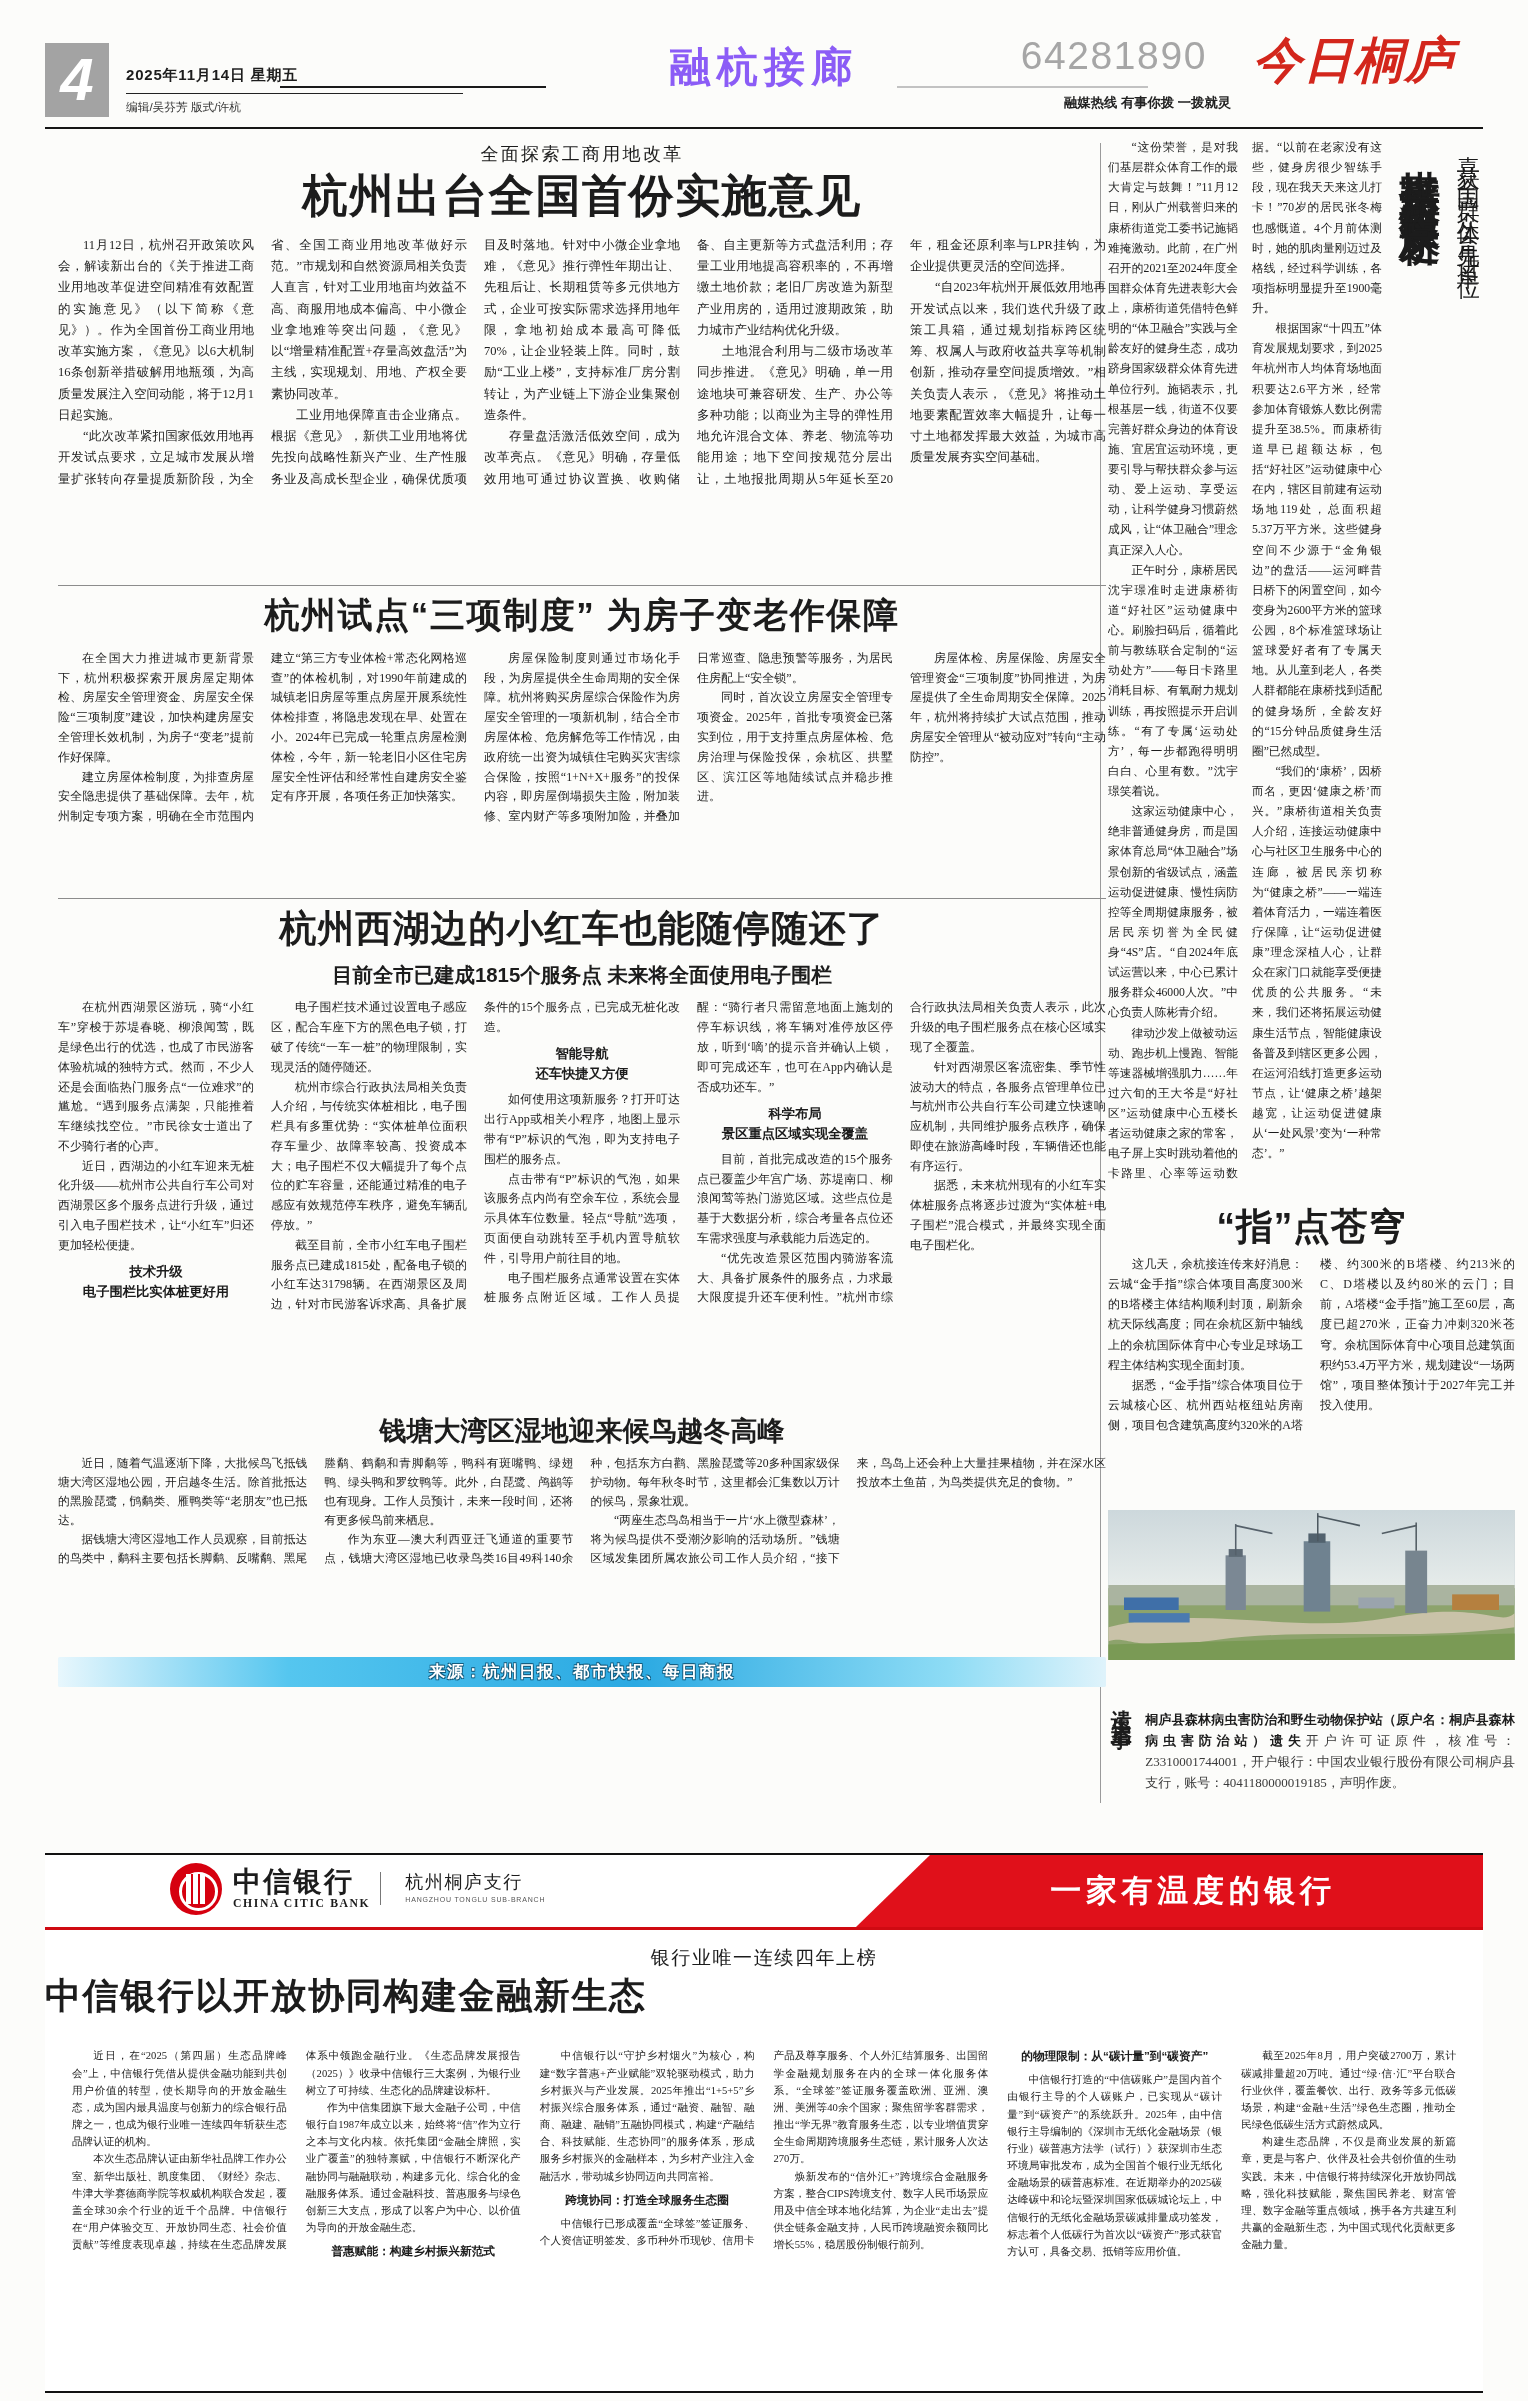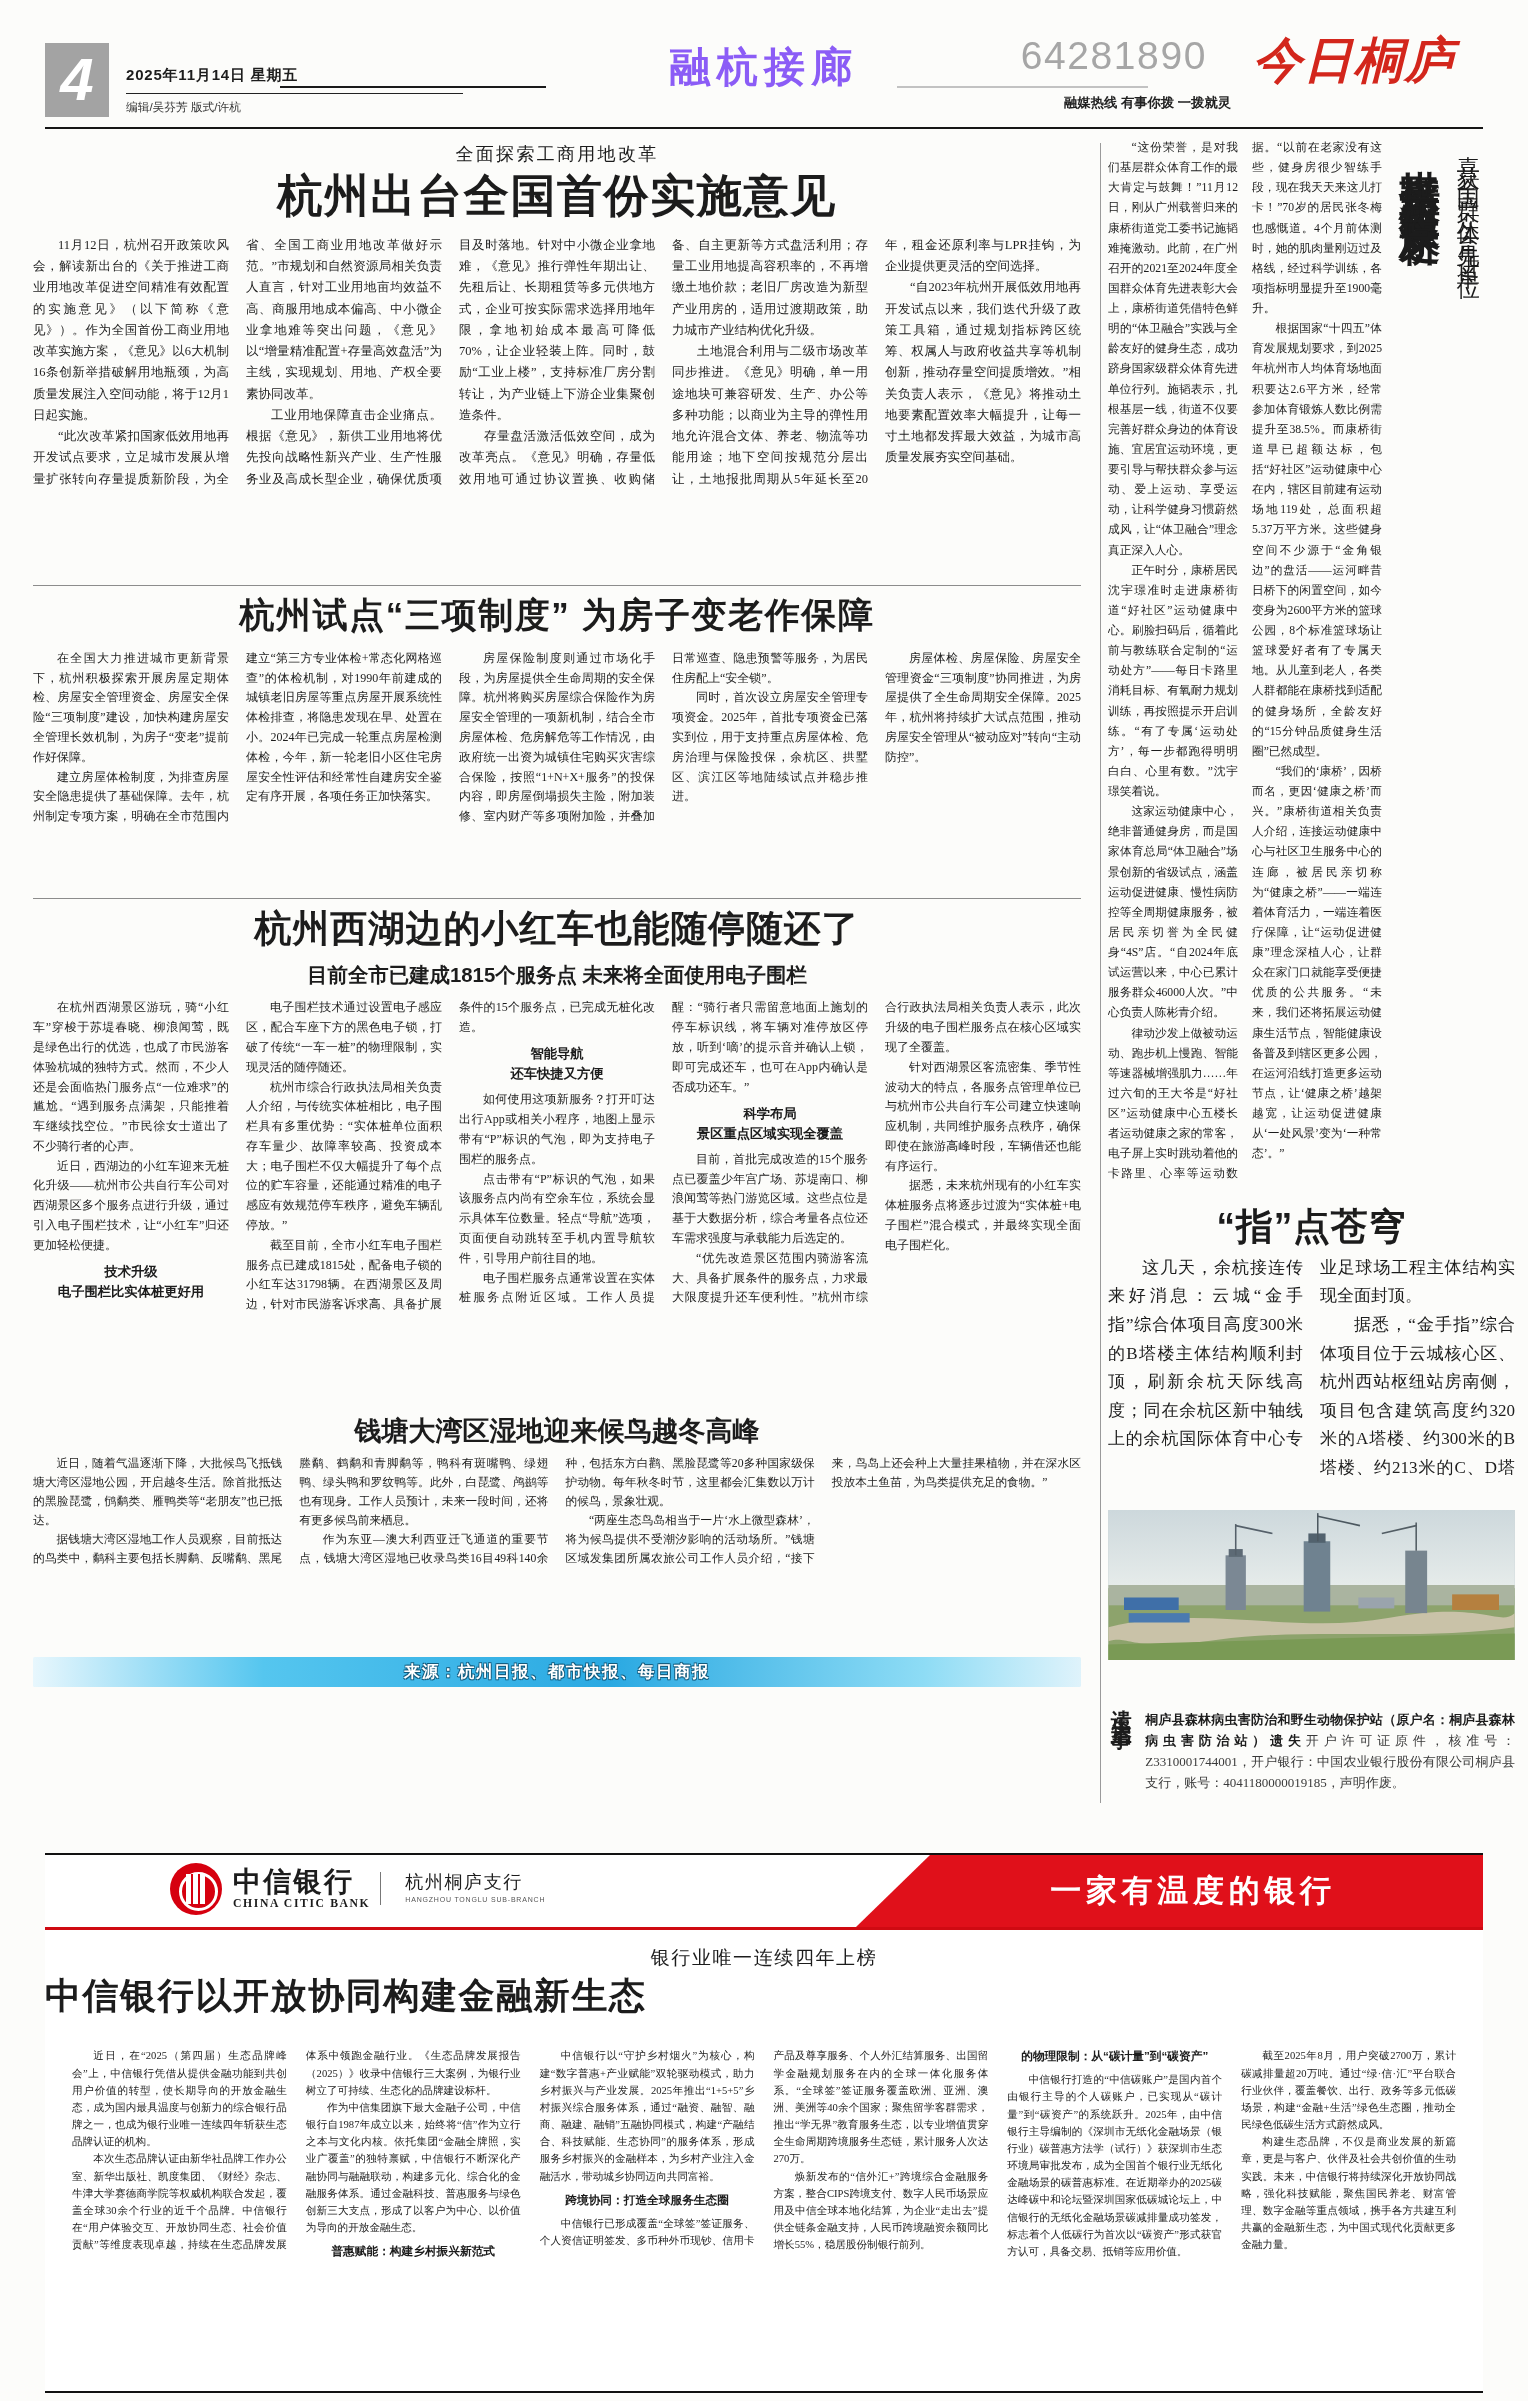"全面探索工商用地改革" .regionA { left: 33px -> 58px }
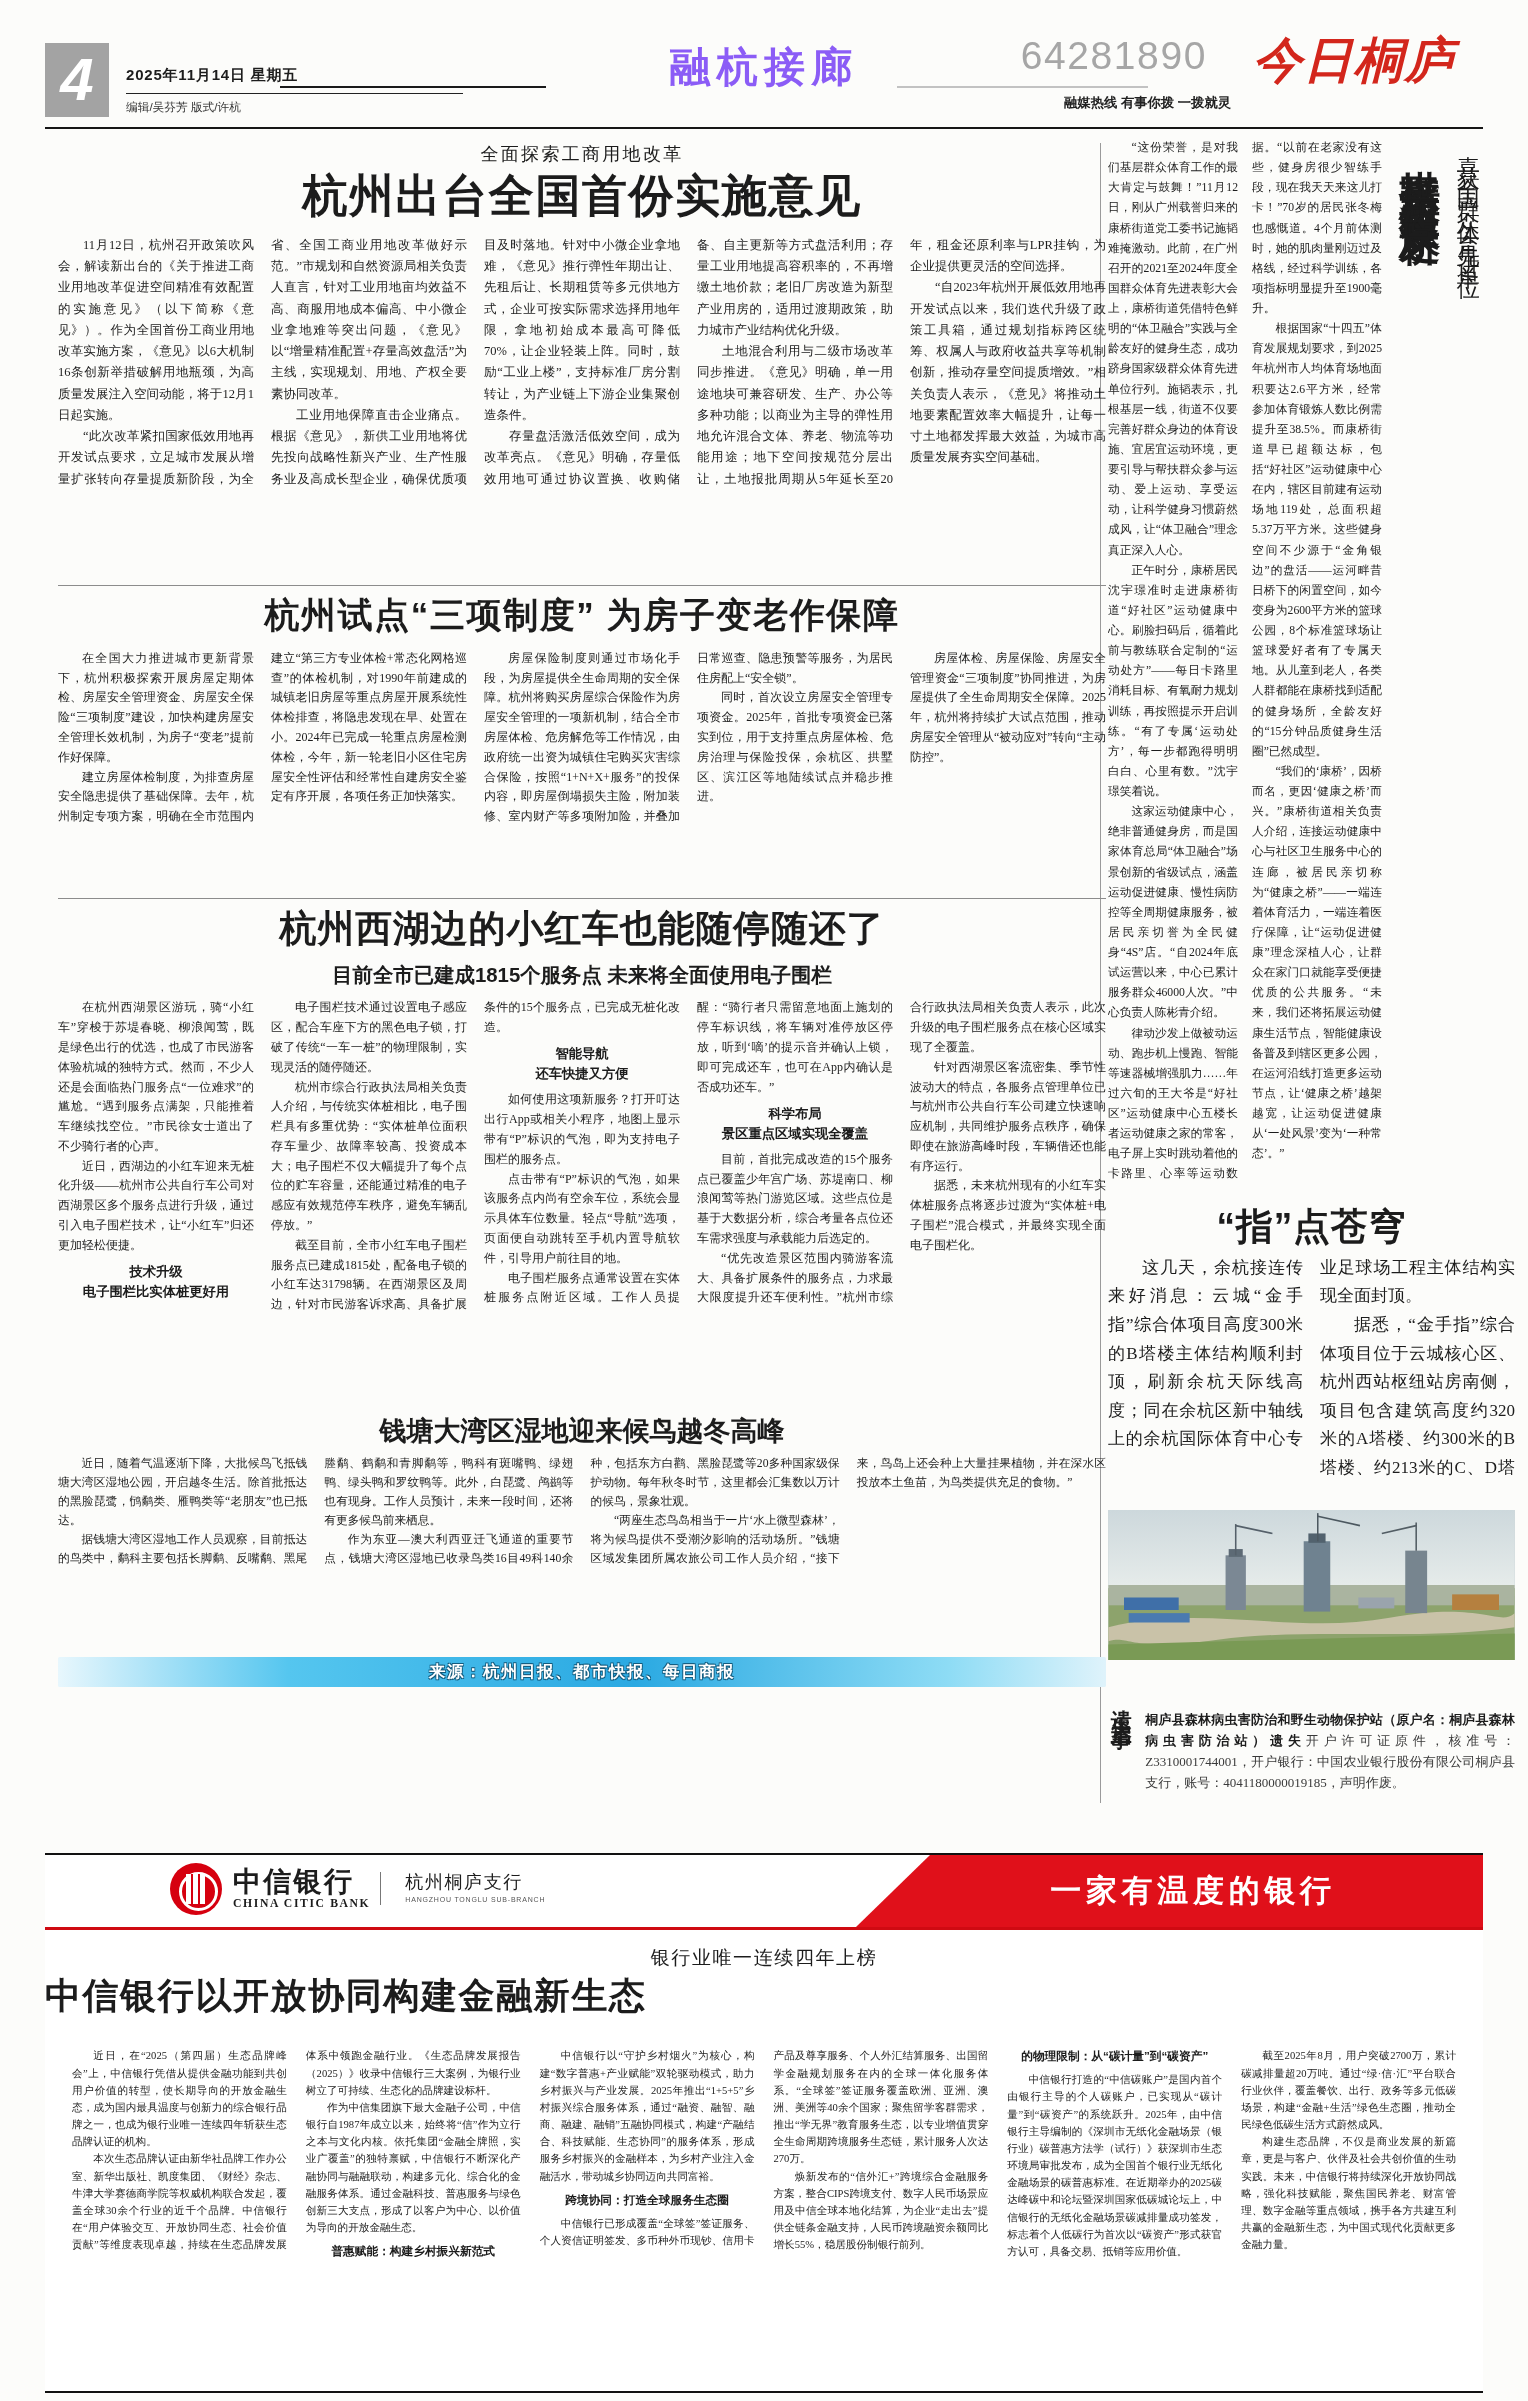"这几天，余杭接连传来好消息：云城“金手指”综合体项目高度300米的B塔楼主体结构" .zy-body { font-size: 17px -> 12px }
